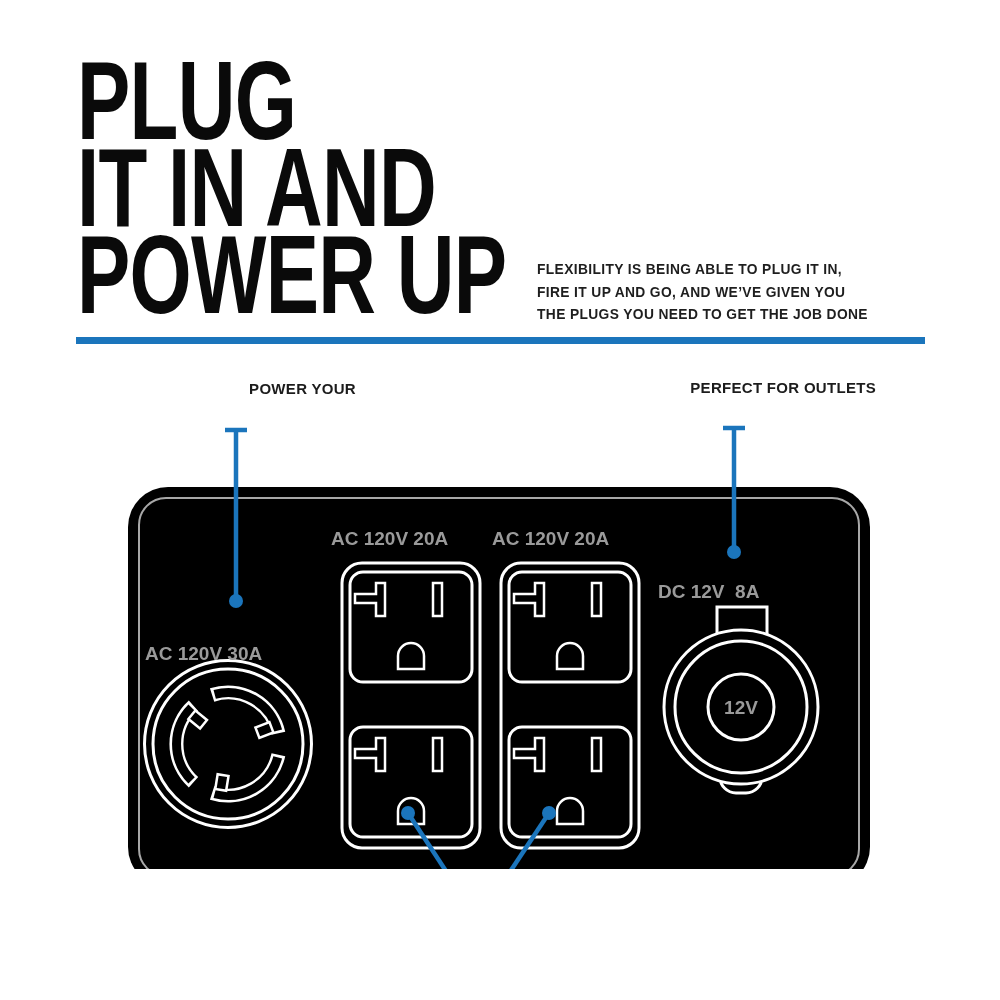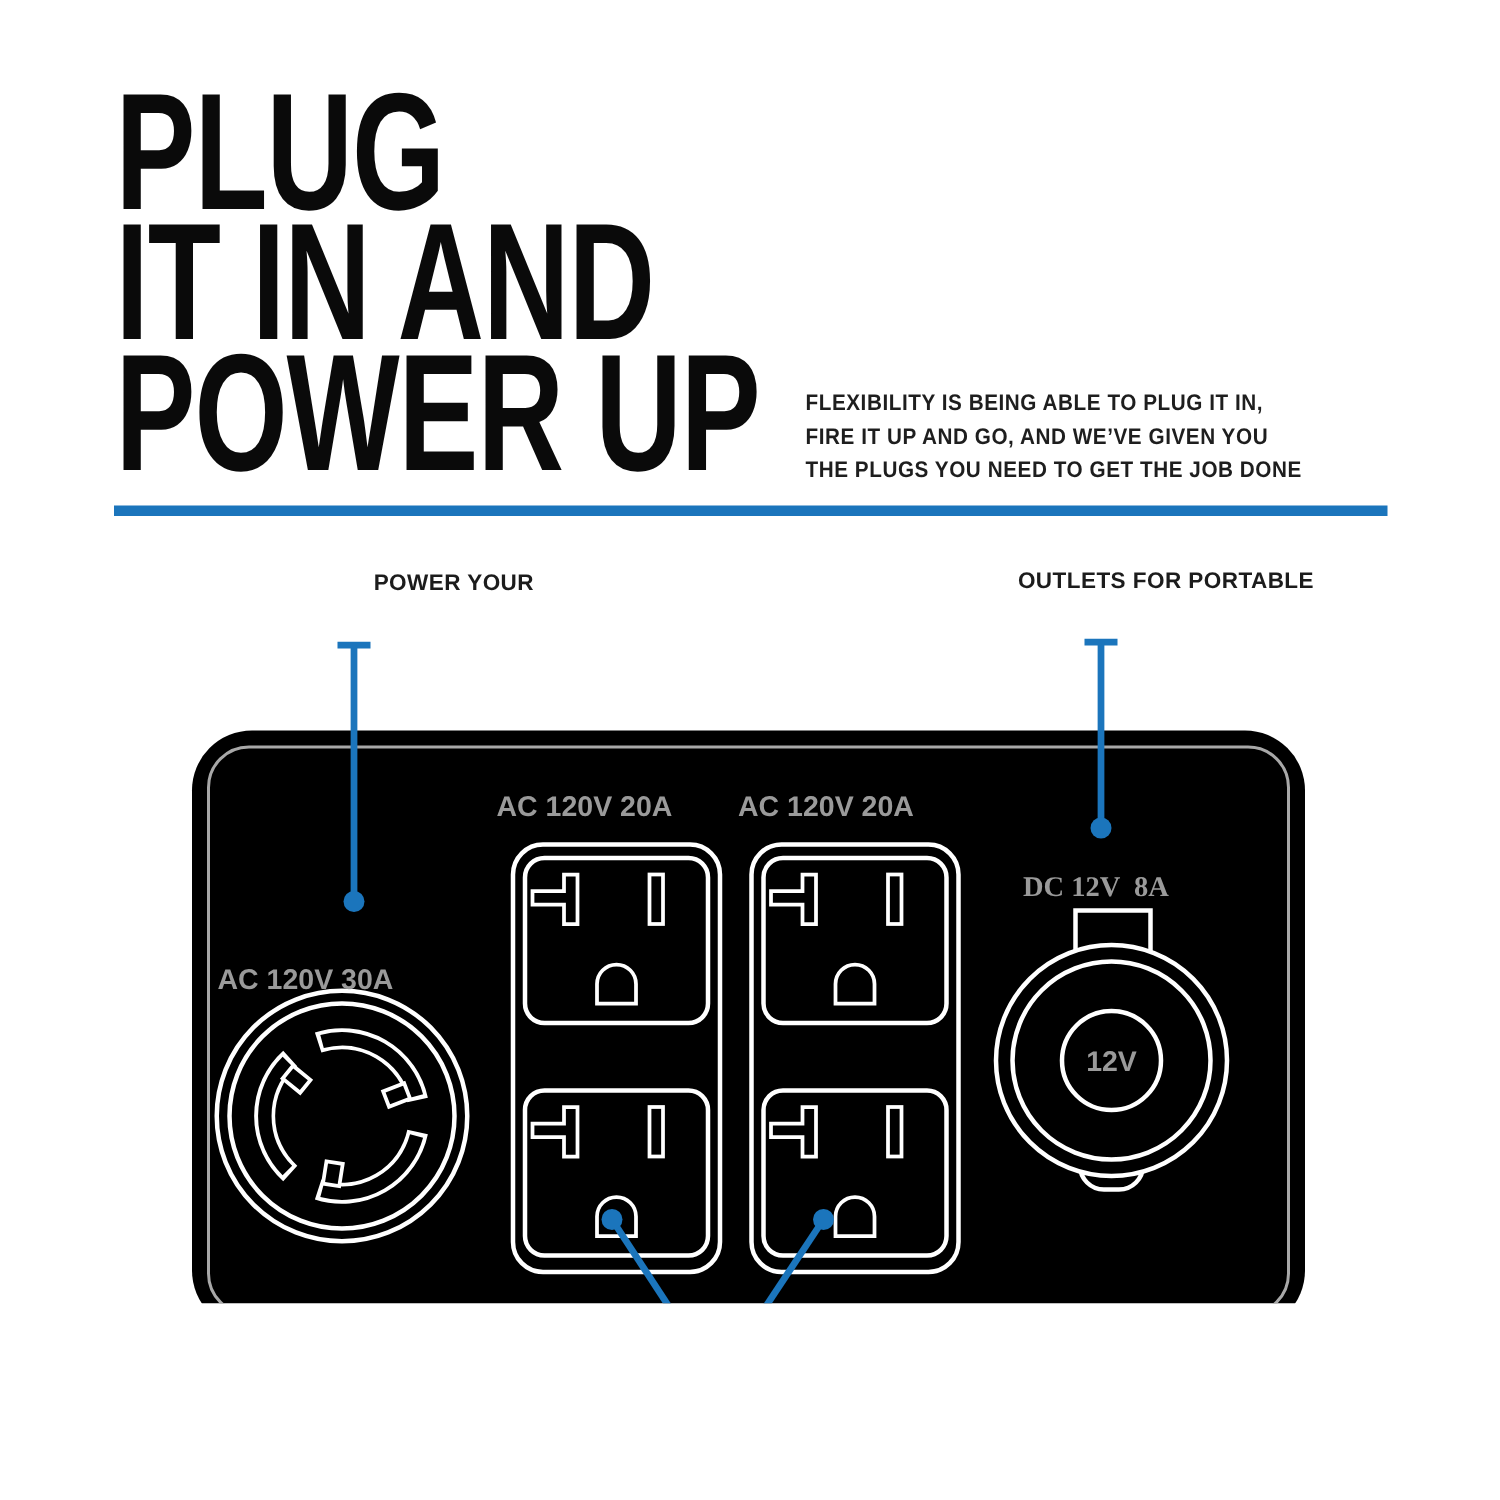"OUTLETS FOR PORTABLE" div { text: OUTLETS FOR PORTABLE -> PERFECT FOR OUTLETS }
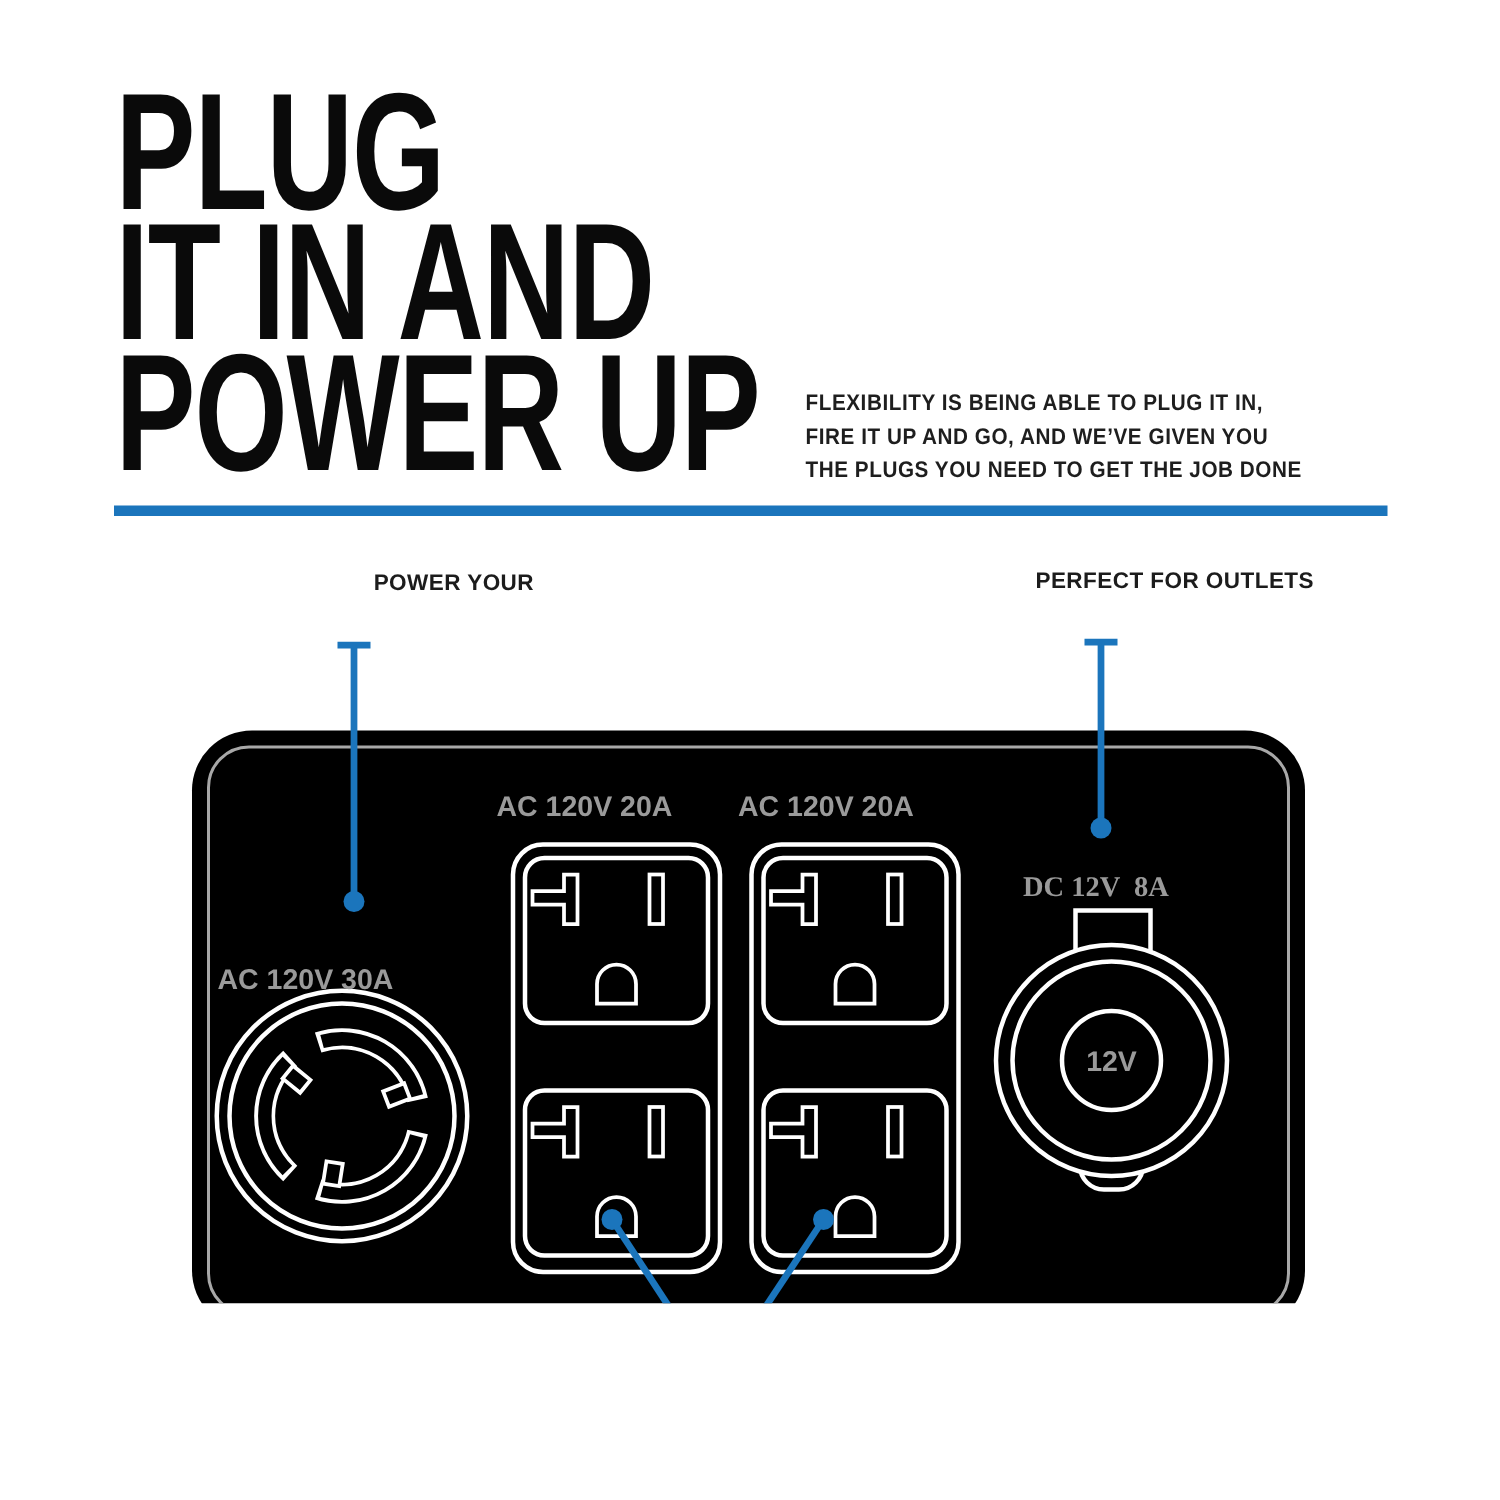"DC 12V 8A" .plabel.ldc { font-family: Liberation Serif, serif -> none; left: 554px -> 530px }
